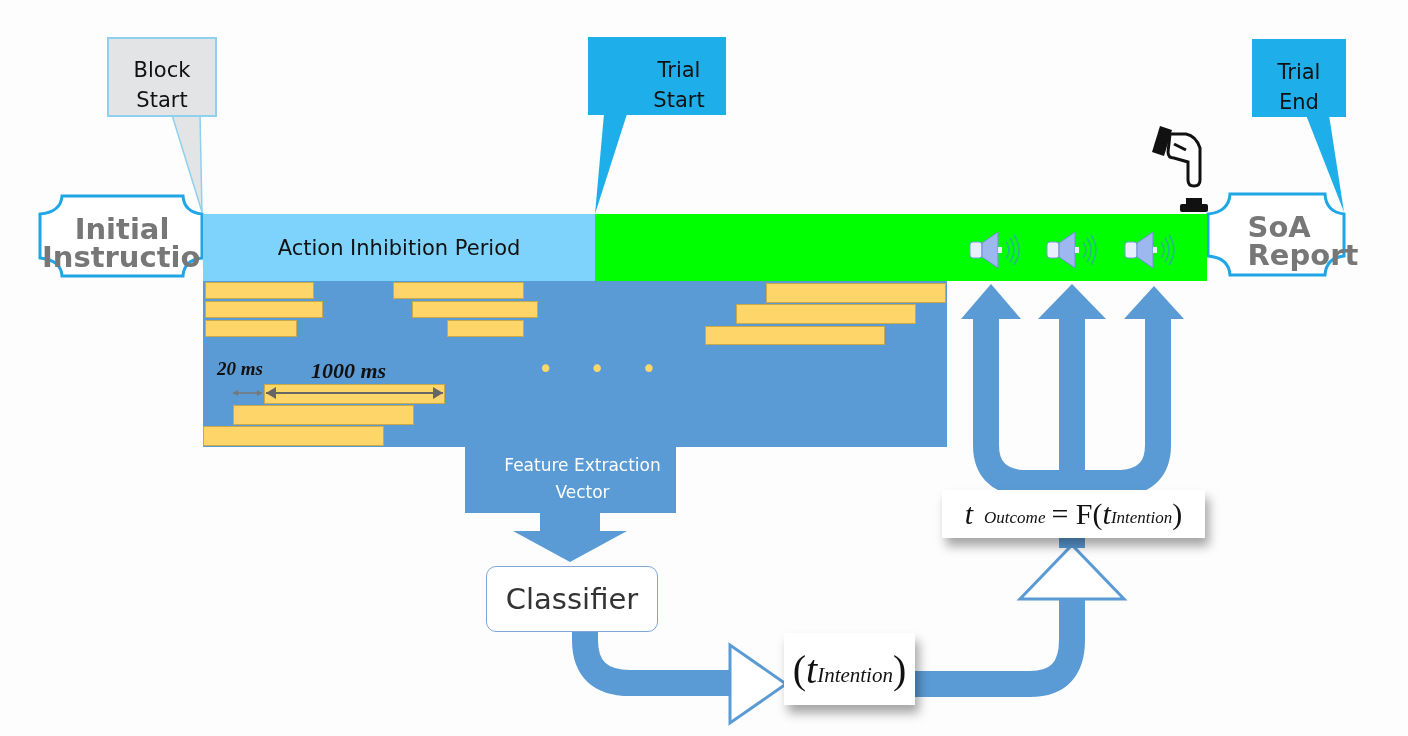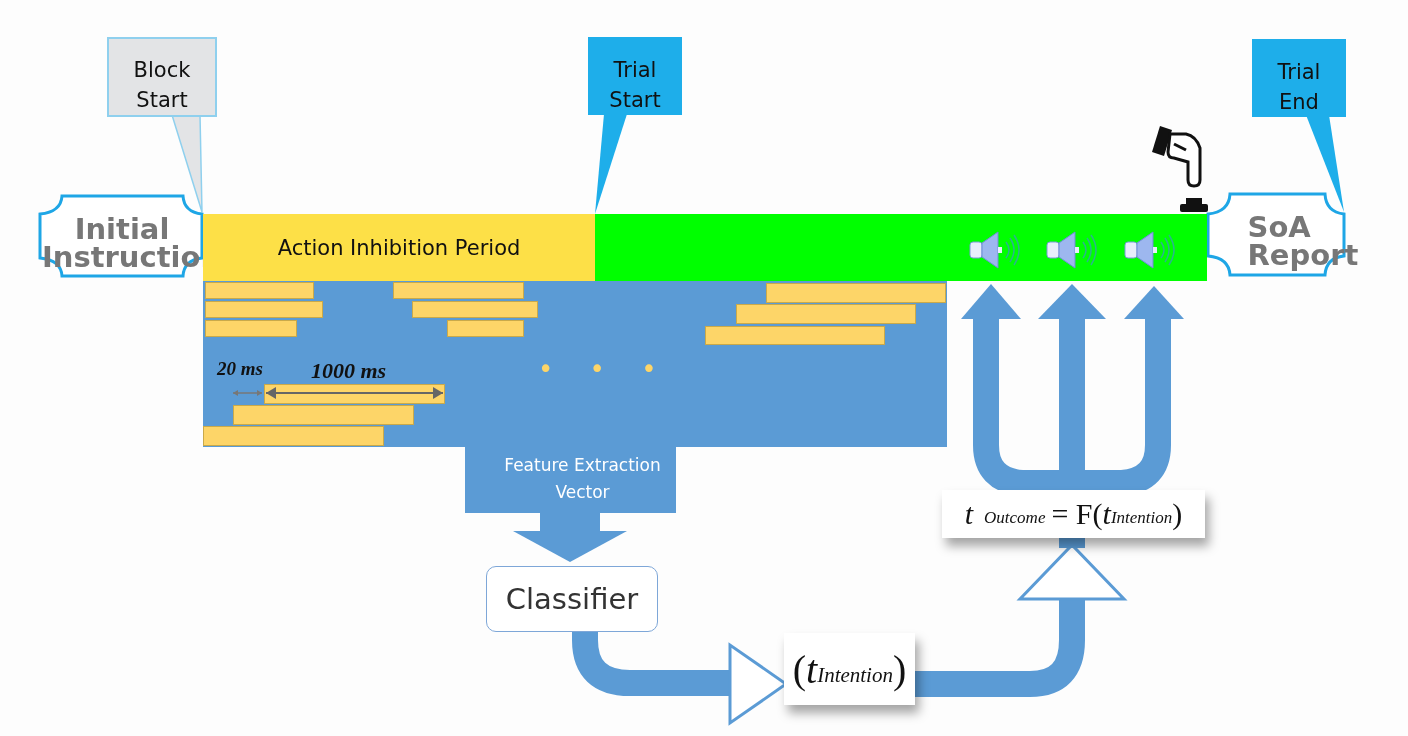"Trial Start" div.callout { padding-left: none -> 44px }
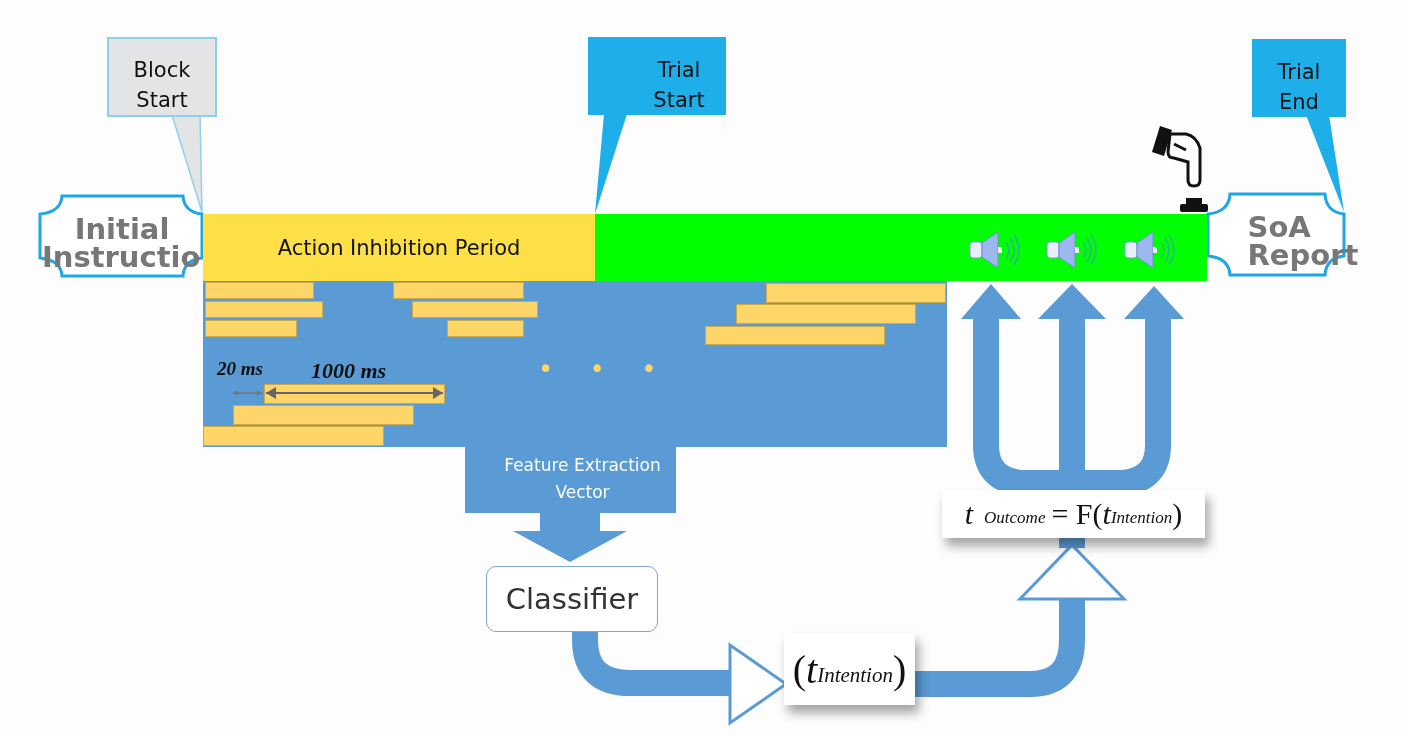"Action Inhibition Period" div.bar { background: #fde047 -> #7dd3fc }
